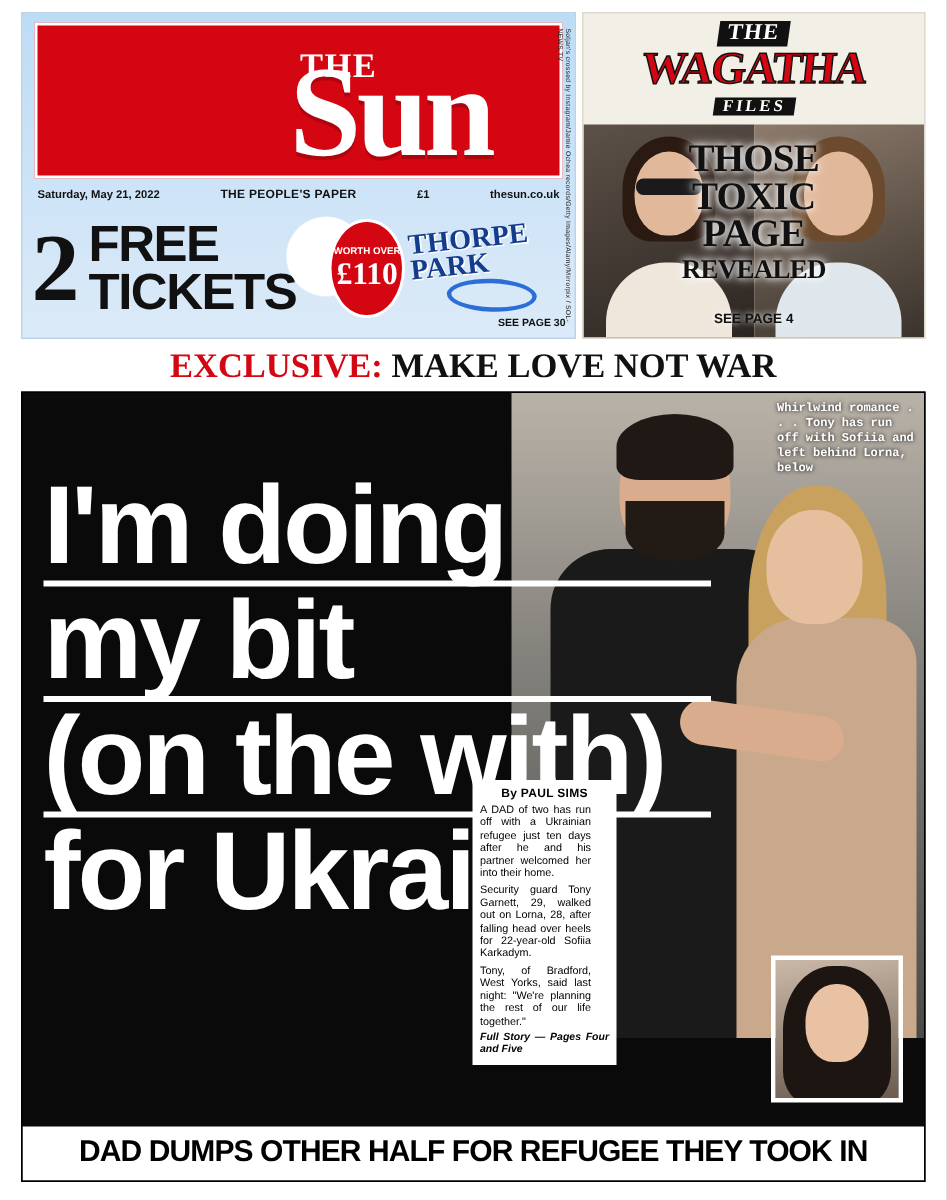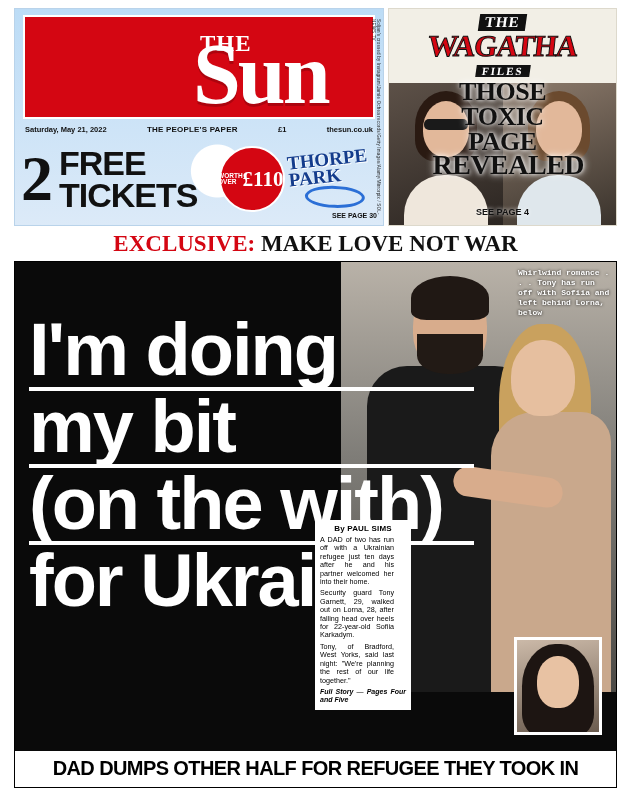"THOSE" .teaser-text { top: 70px -> 84px }
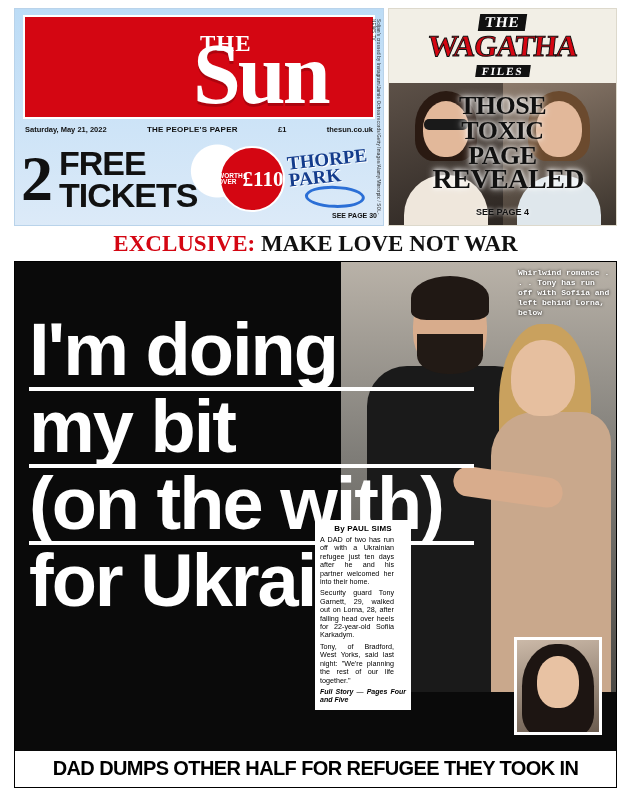"£110" .promo-badge { flex-direction: row -> column; justify-content: flex-end -> center }
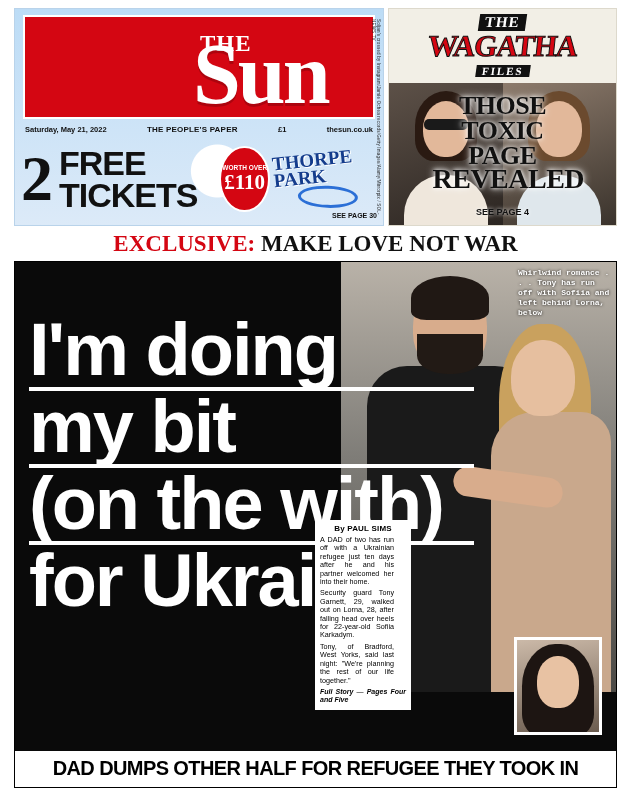"REVEALED" div.line { font-size: 28px -> 18px }
